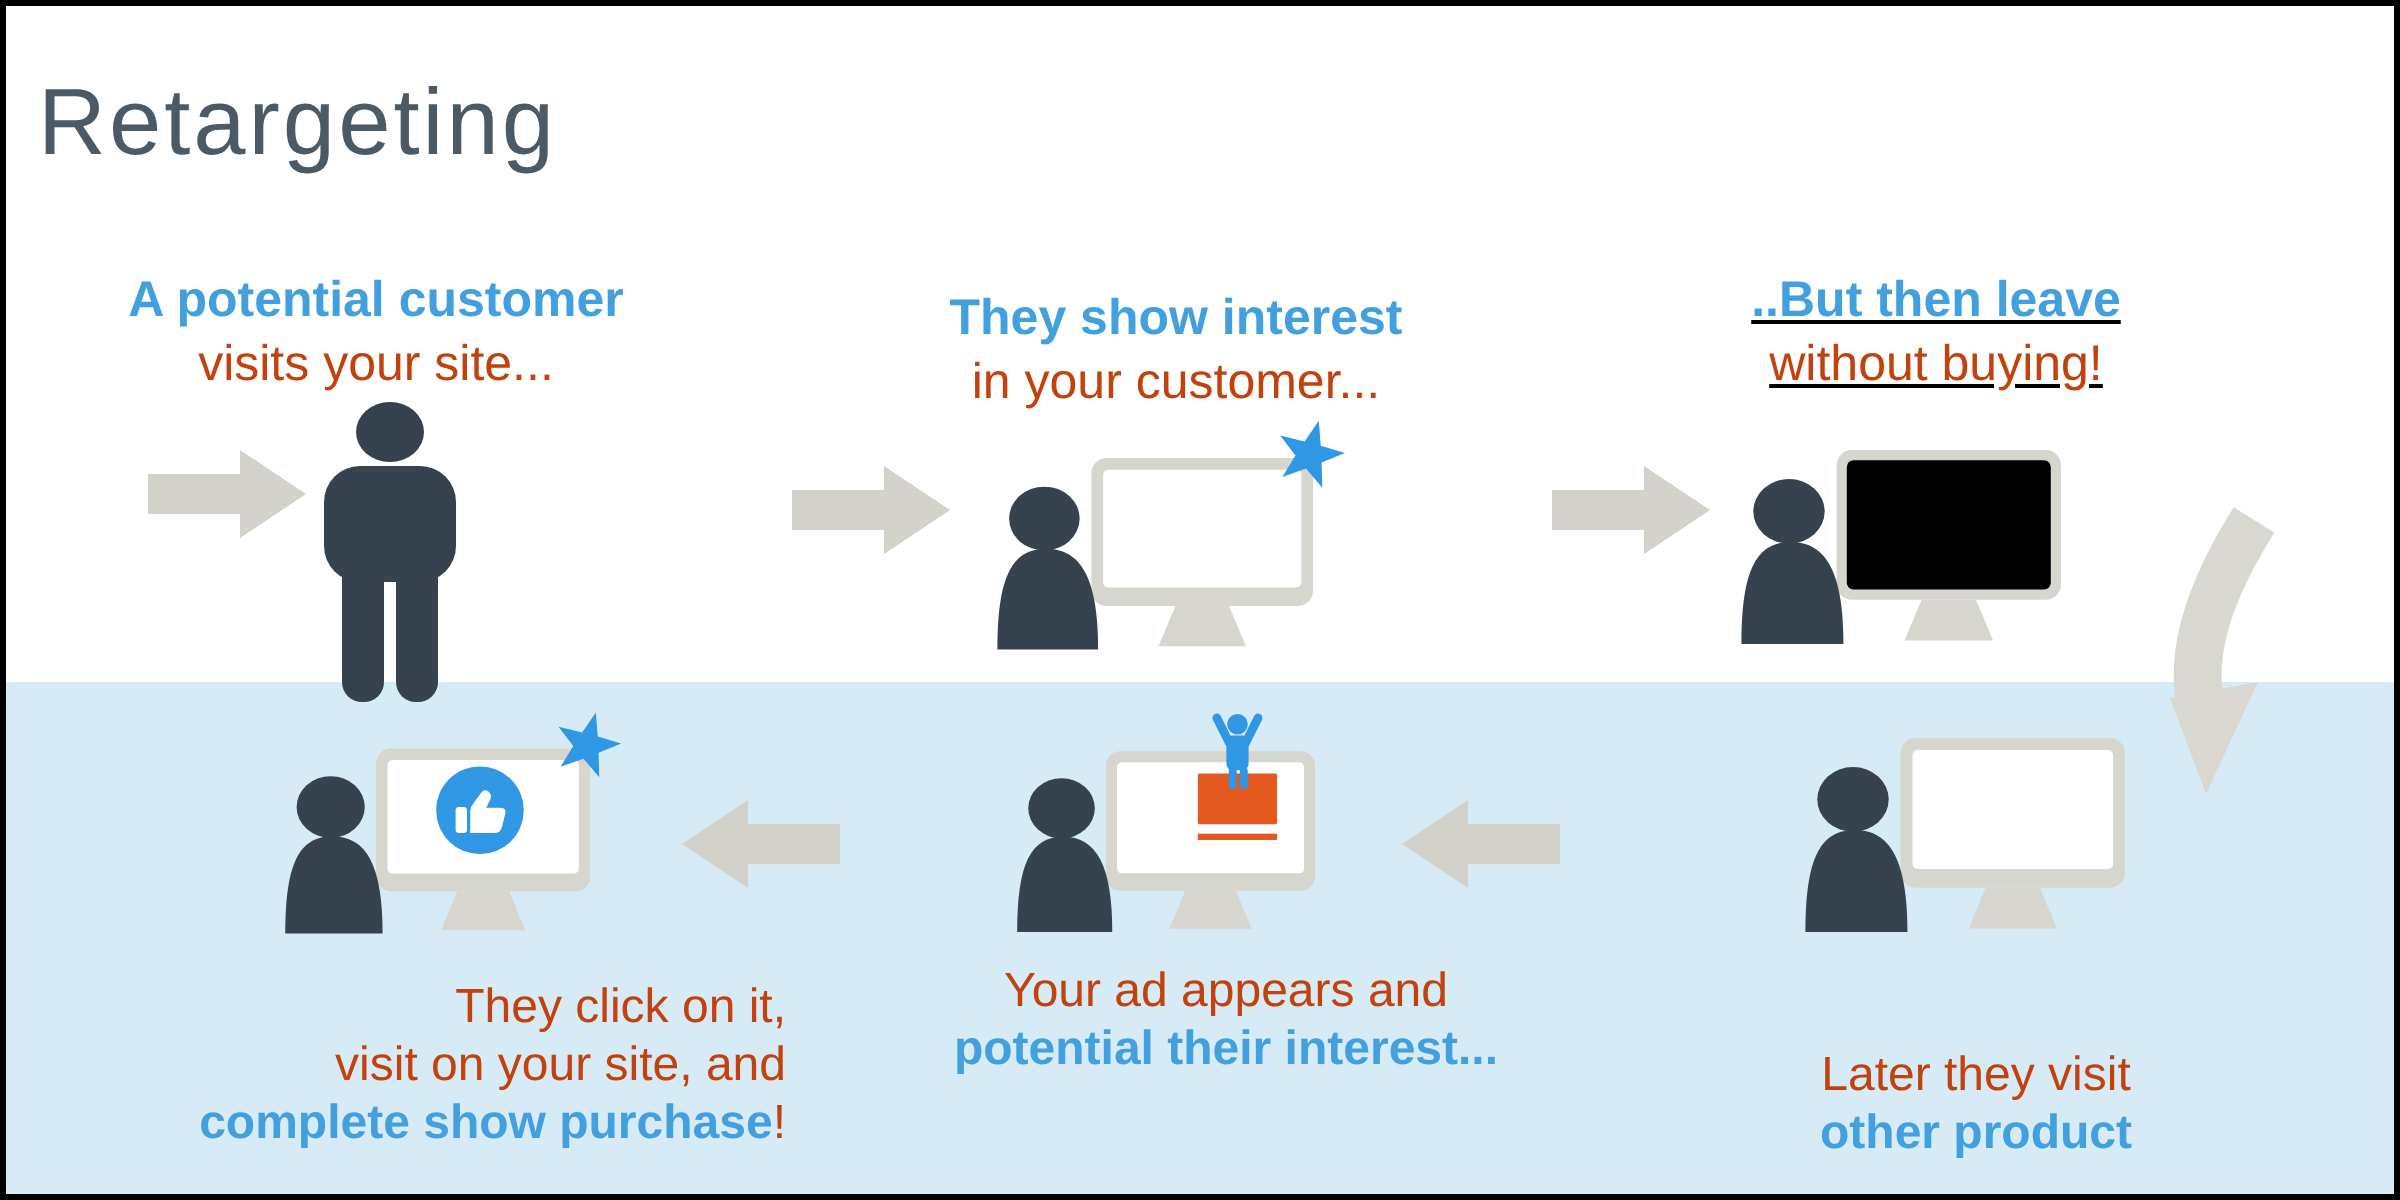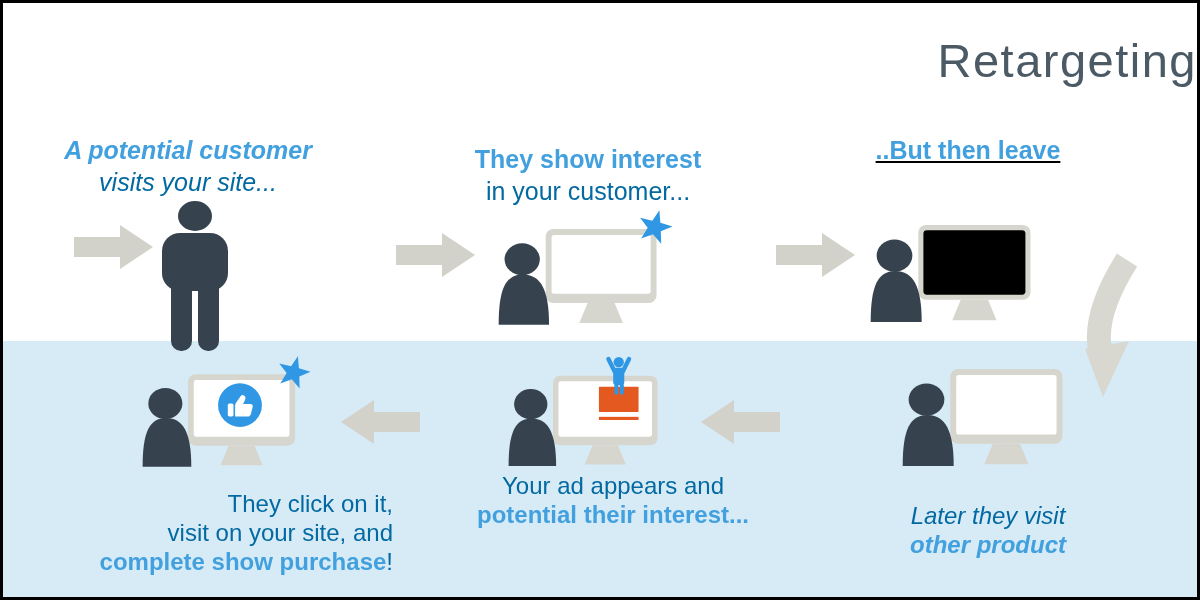"Retargeting" .title { text-align: right -> left }
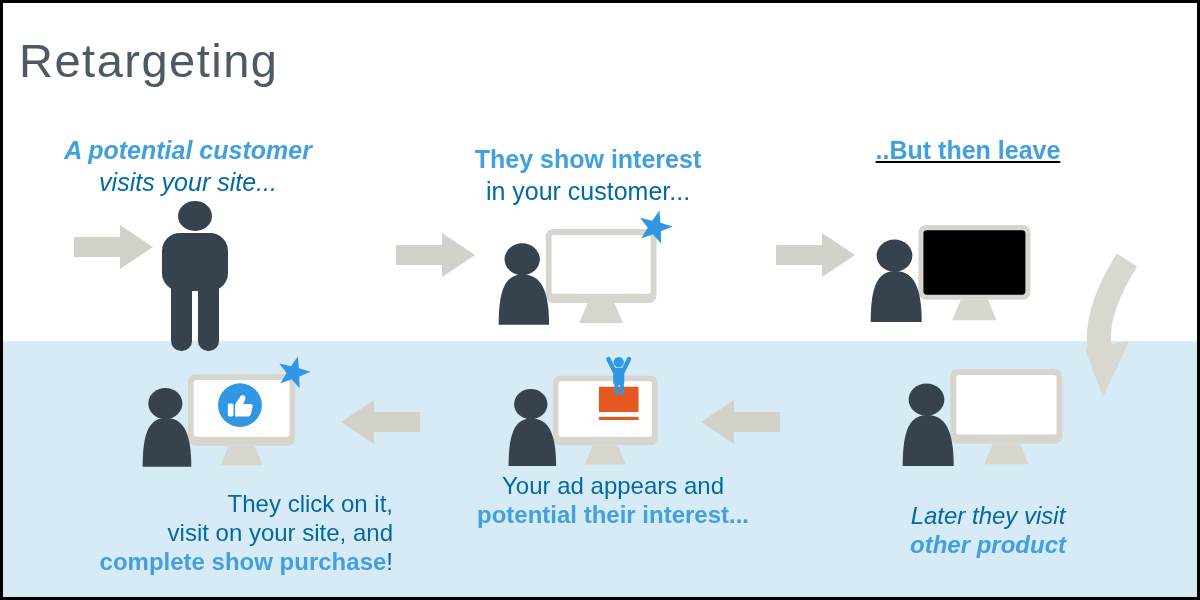"A potential customer" div.heading { font-style: italic -> none }
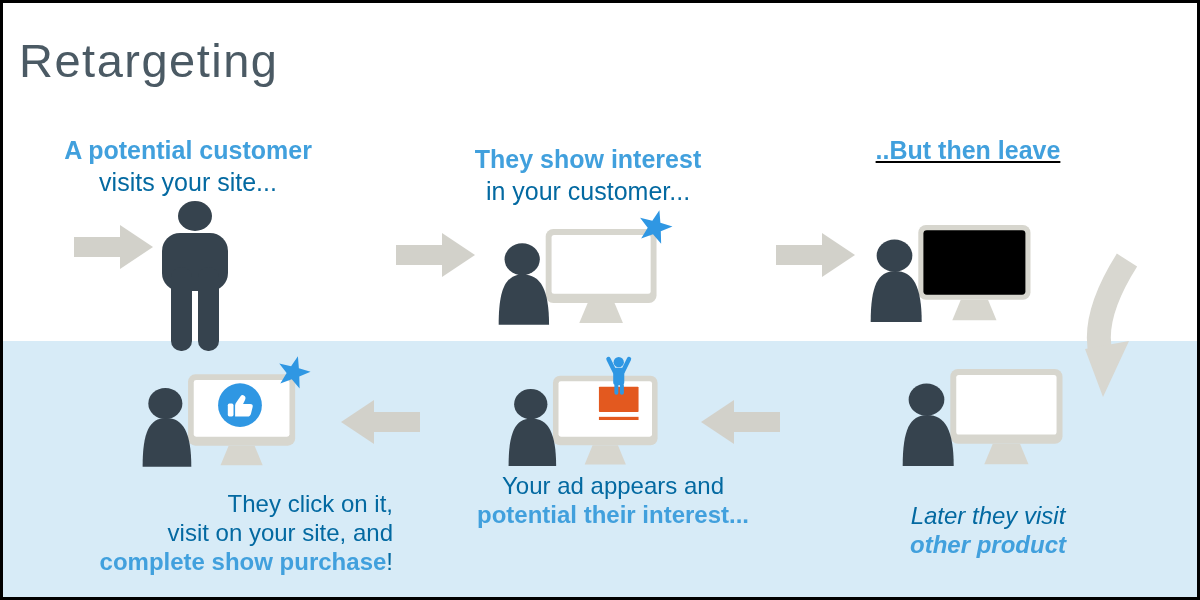"visits your site..." .t-gray { color: #0369a1 -> #c2410c }
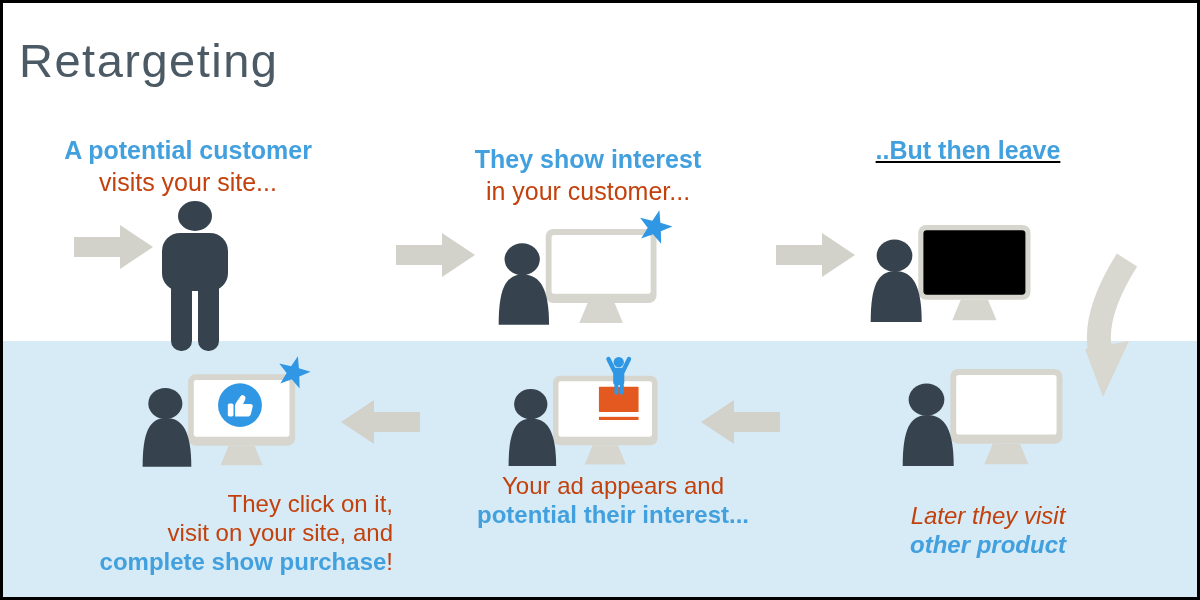"without buying!" div.t-gray { html: none -> <div>without buying!</div> }
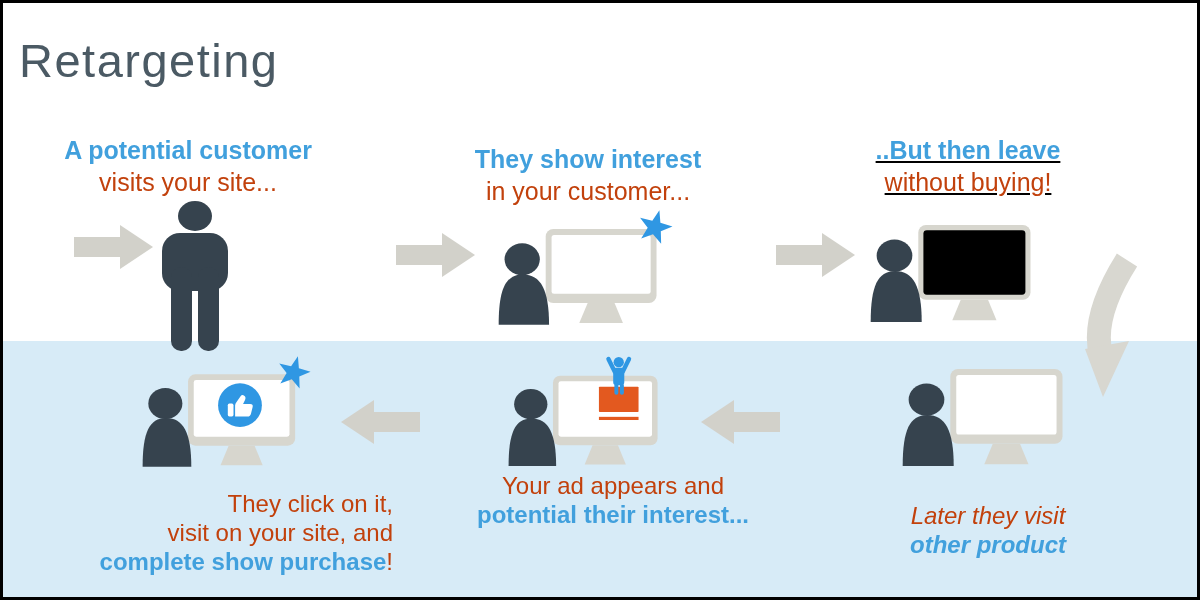"Your ad appears and" div.caption { top: 468px -> 478px }
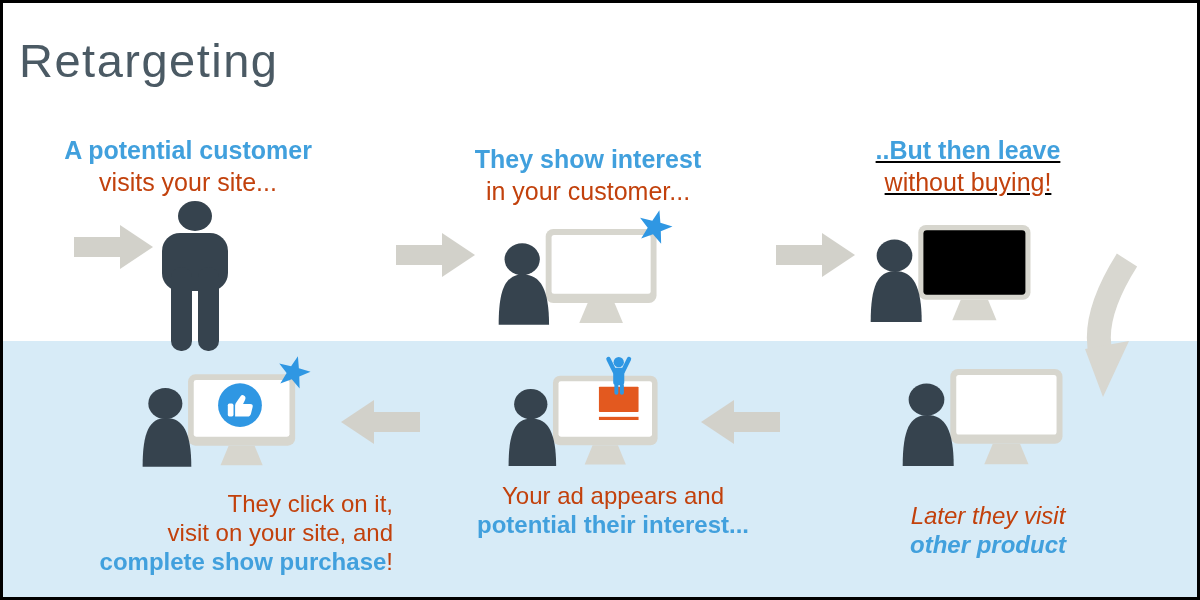"Later they visit" div.caption { font-style: italic -> none; top: 498px -> 520px }
